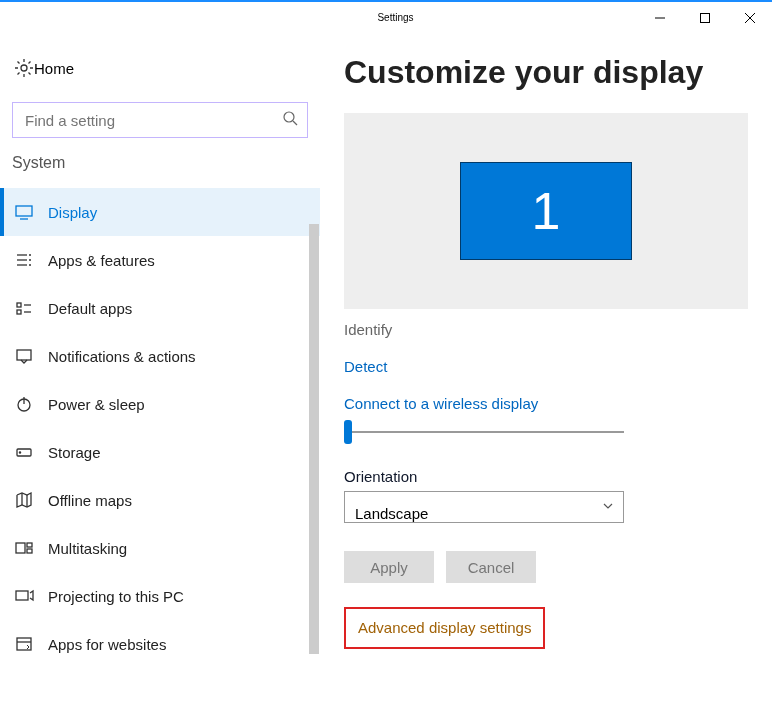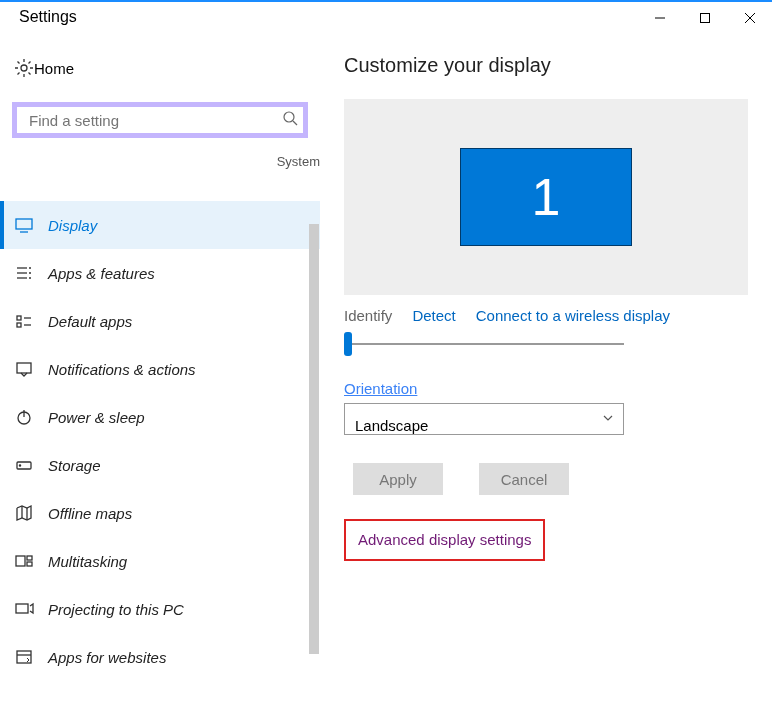"Settings" .titlebar { font-size: 16px -> 10px; justify-content: none -> center }
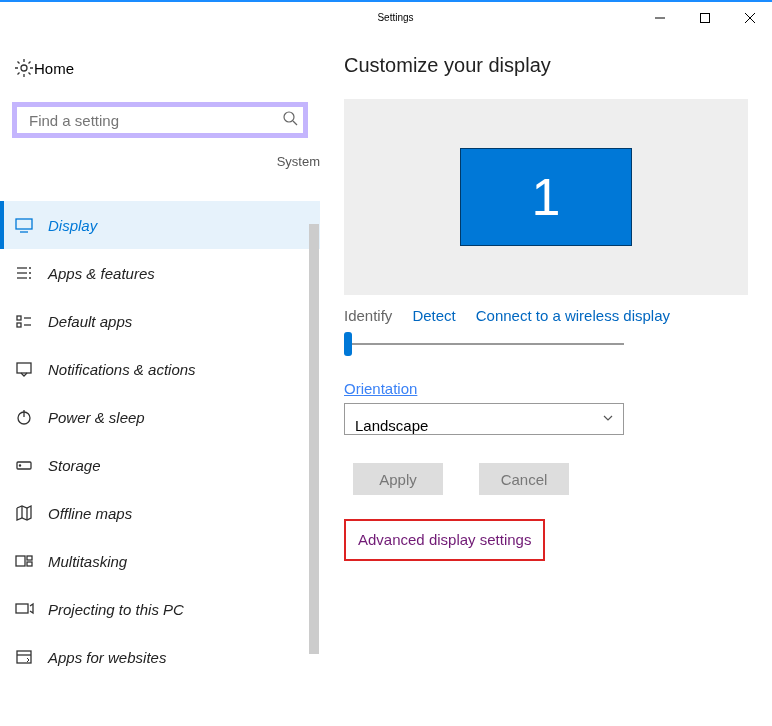"Customize your display" .page-title { font-size: 20px -> 32px; font-weight: 400 -> 700 }
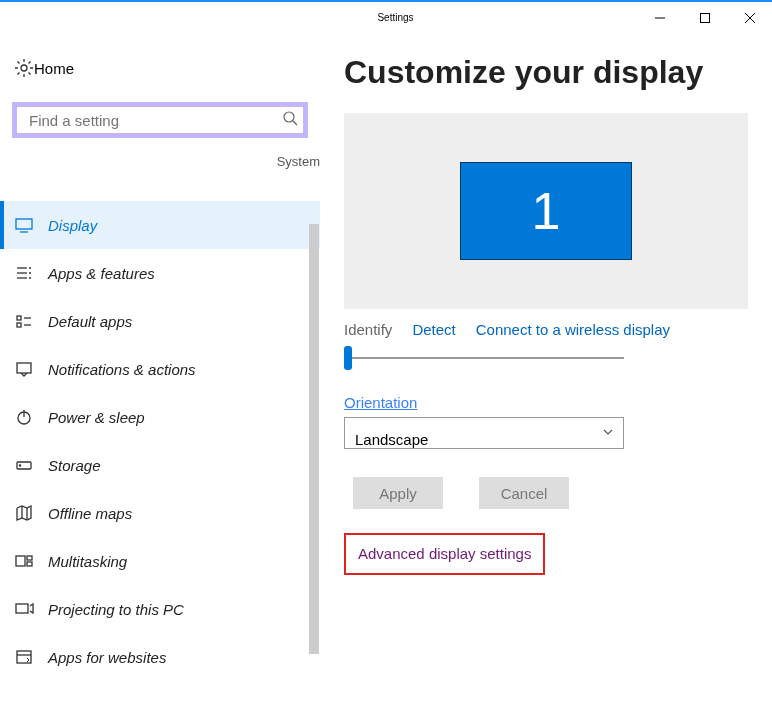"Find a setting" .search { border: 5px solid #c4b5fd -> 1px solid #c4b5fd }
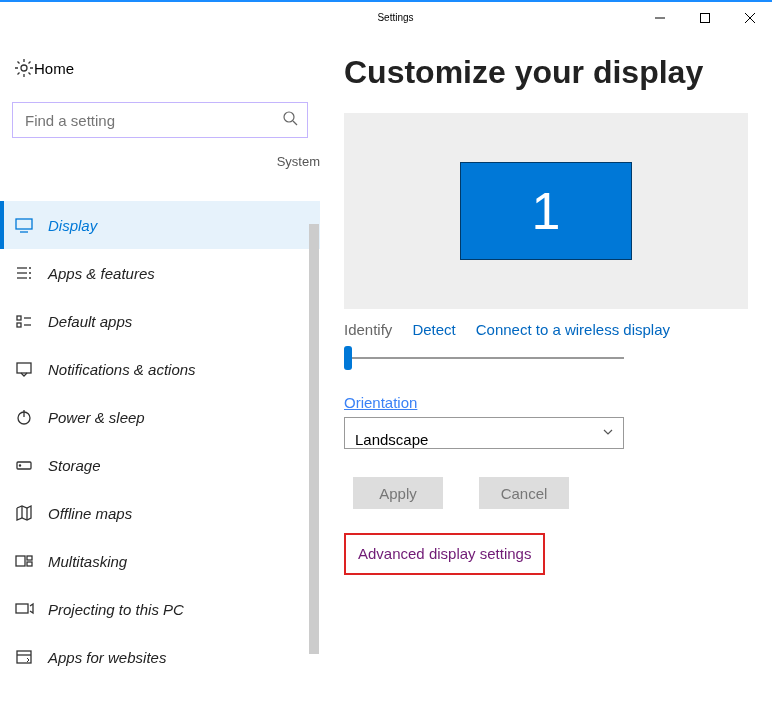"System" .category { font-size: 13px -> 16px; margin-bottom: 32px -> 16px; text-align: right -> none }
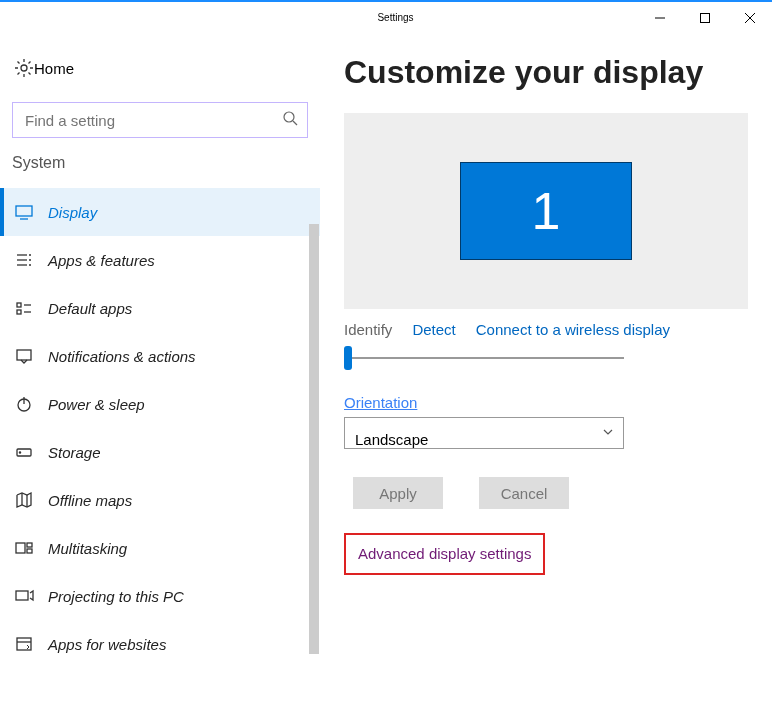"Display" .menu-label { font-style: italic -> none }
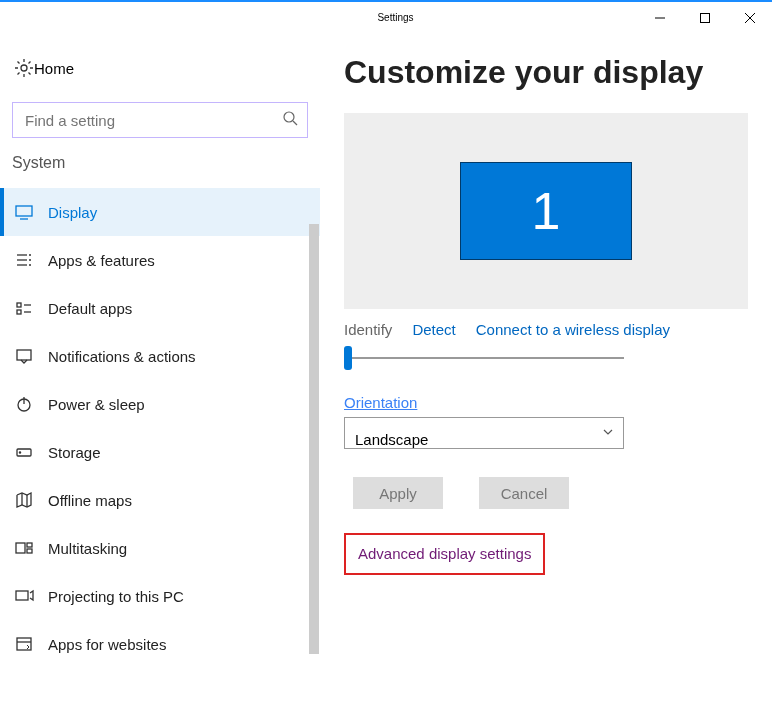"Identify" .link-row { flex-direction: none -> column }
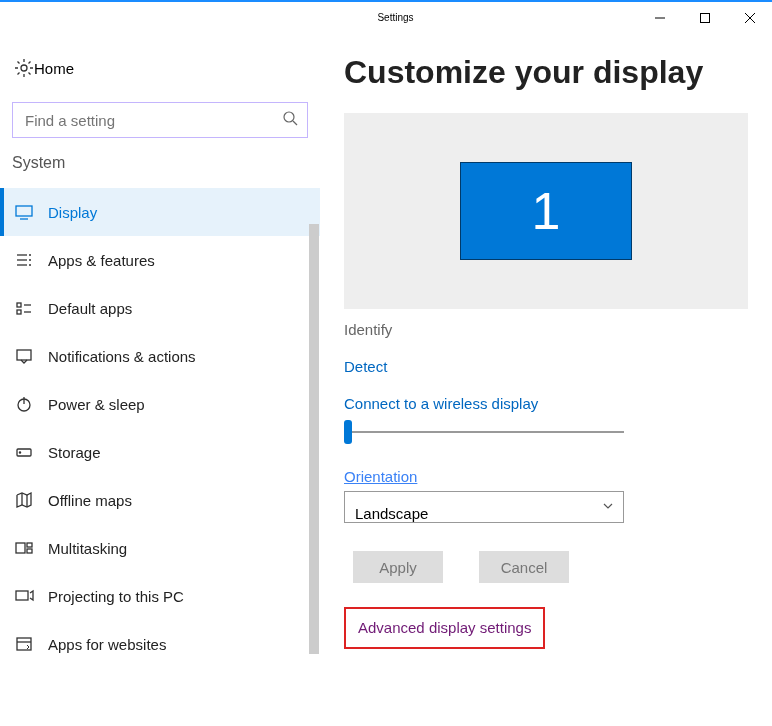"Orientation" .field-label { color: #3b82f6 -> #0f172a; text-decoration: underline -> none }
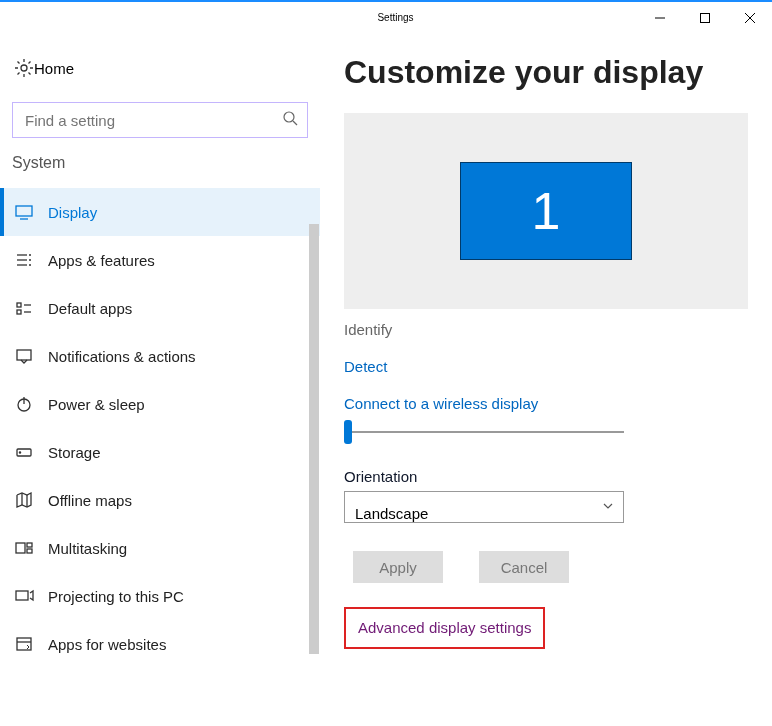"Apply" .btn-row { gap: 36px -> 12px; margin-left: 9px -> none }
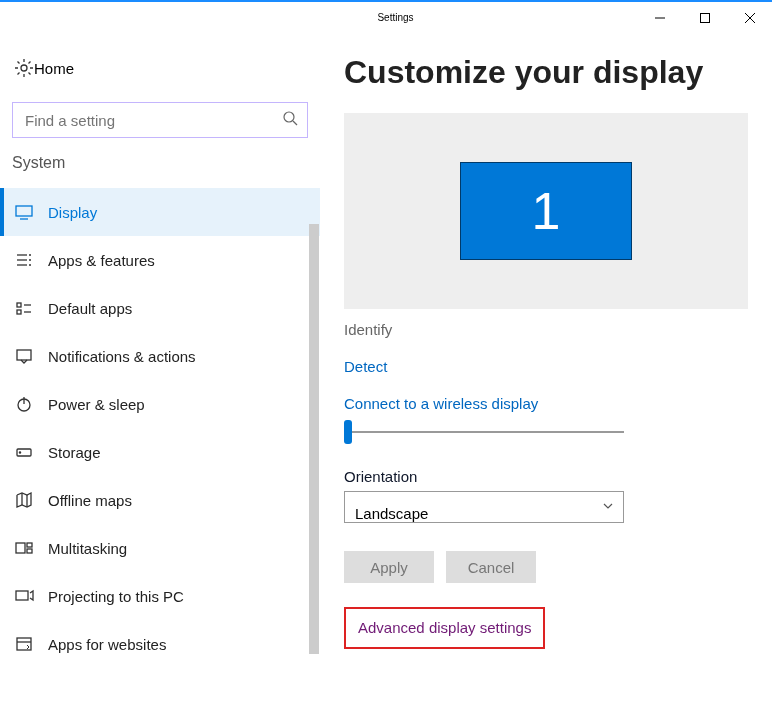"Advanced display settings" .advanced-link { color: #701a75 -> #a16207 }
